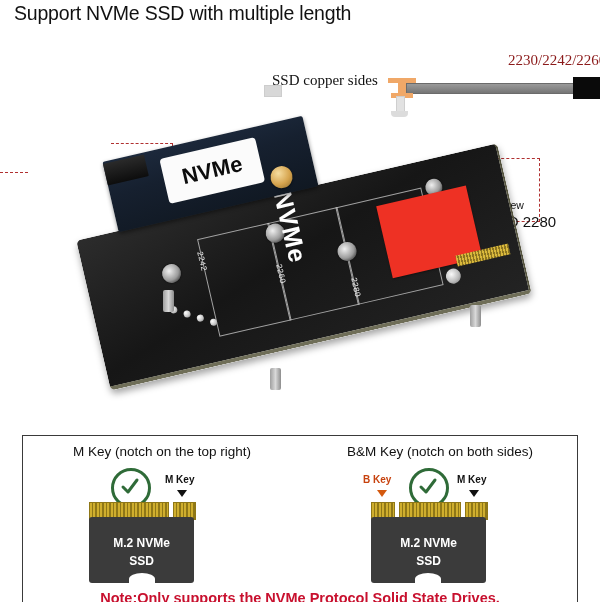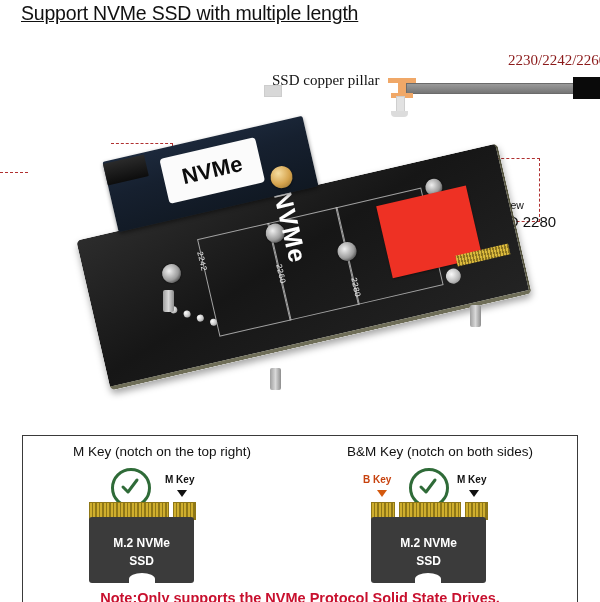"Support NVMe SSD with multiple" #heading { left: 21px -> 14px; text-decoration: underline -> none }
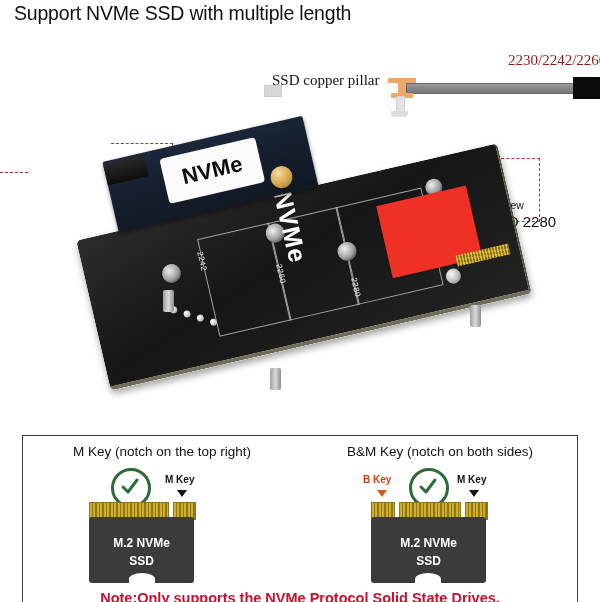"SSD copper pillar" div.pd-label-pillar { text: pillar -> sides }
